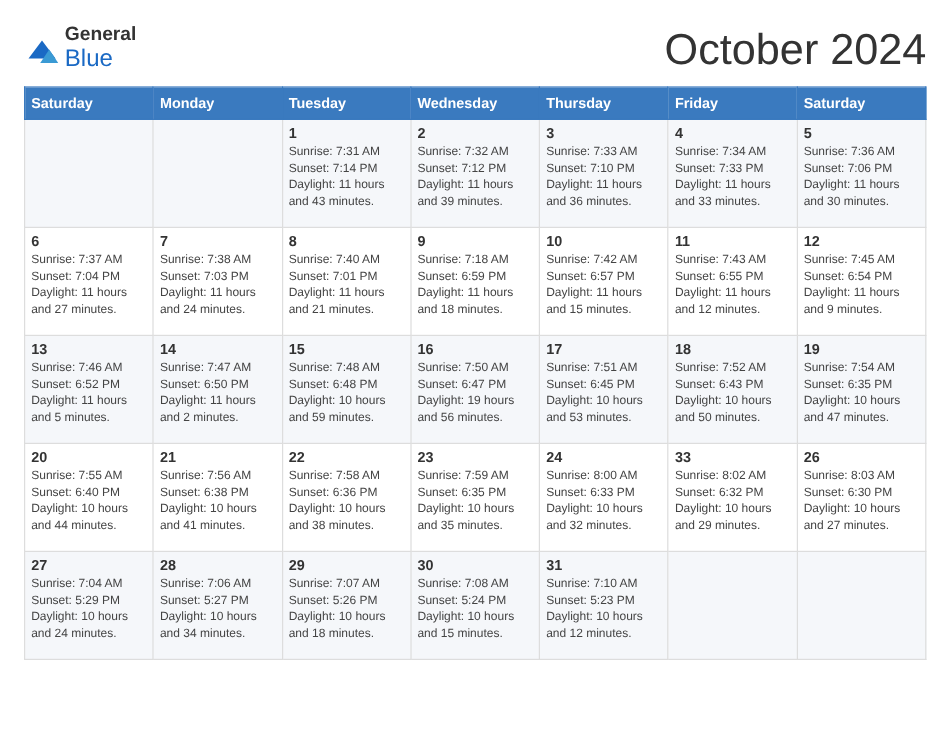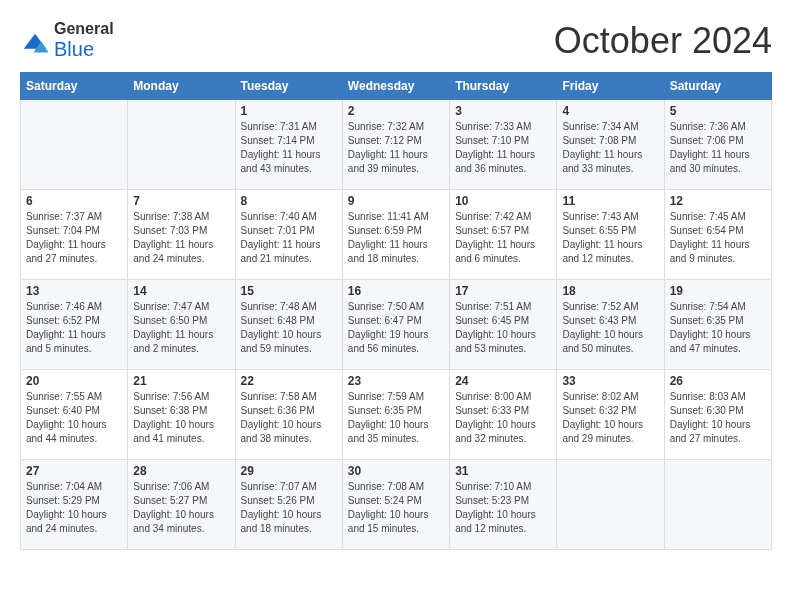"Sunset: 7:08 PM" span { text: 7:08 -> 7:33 }
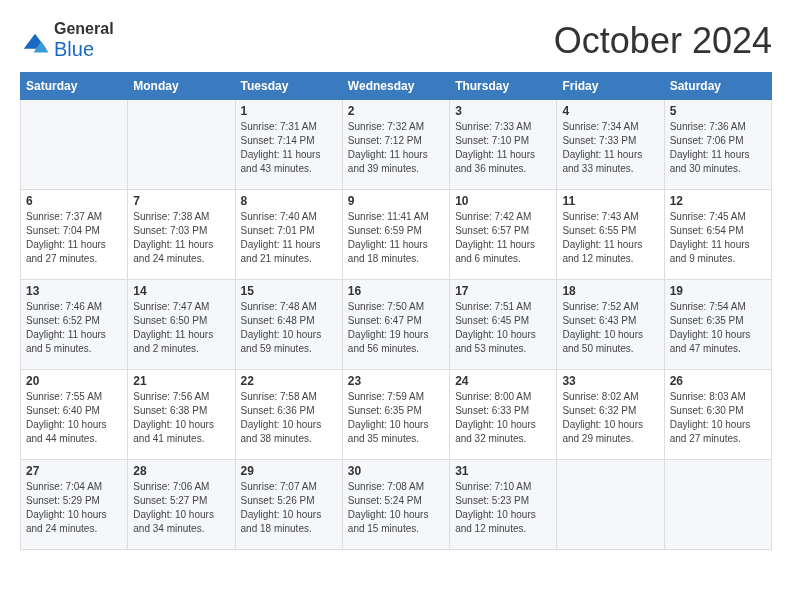"Sunrise: 11:41 AM" span { text: 11:41 -> 7:18 }
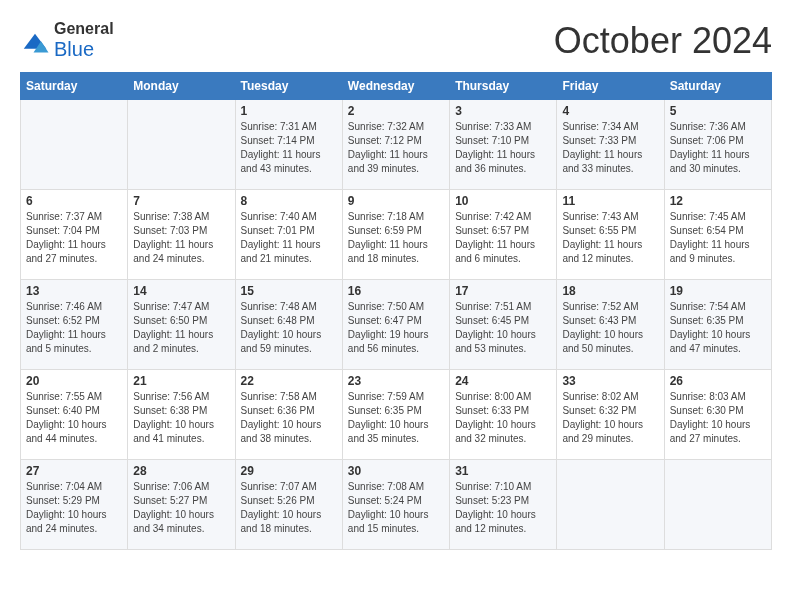"Daylight: 11 hours and 6" span { text: 6 -> 15 }
